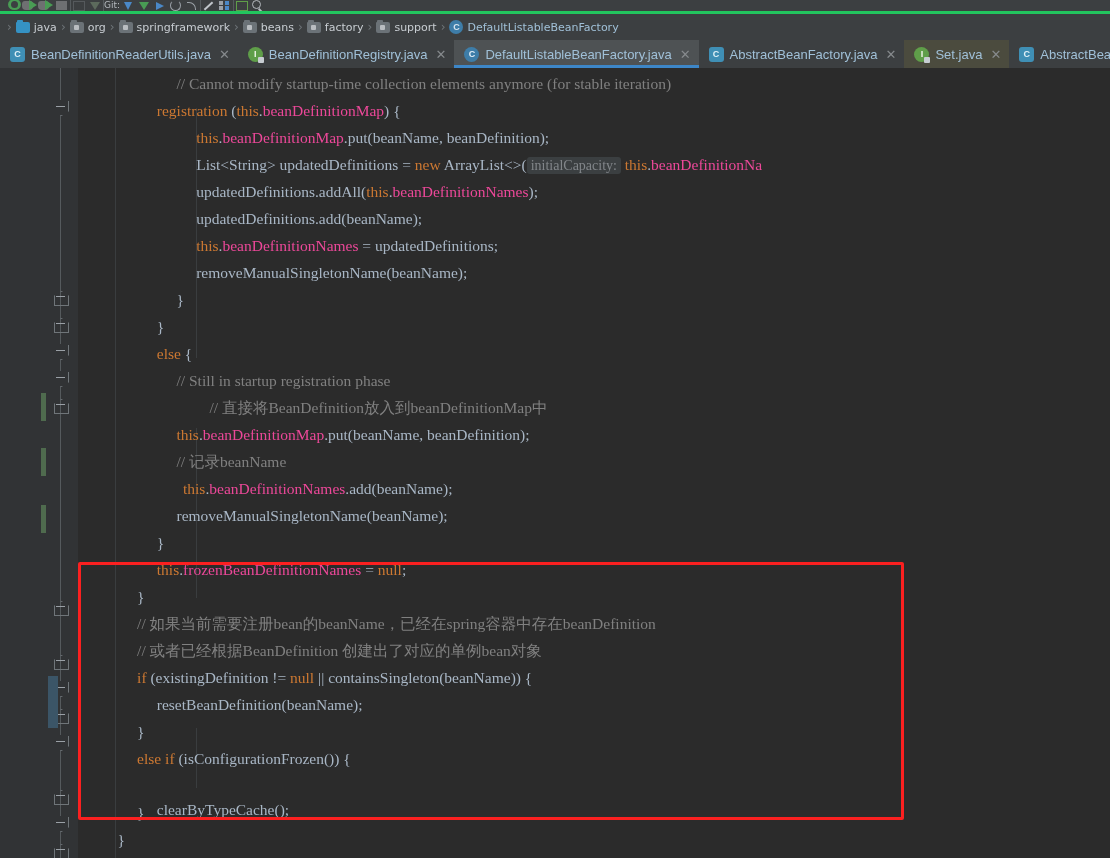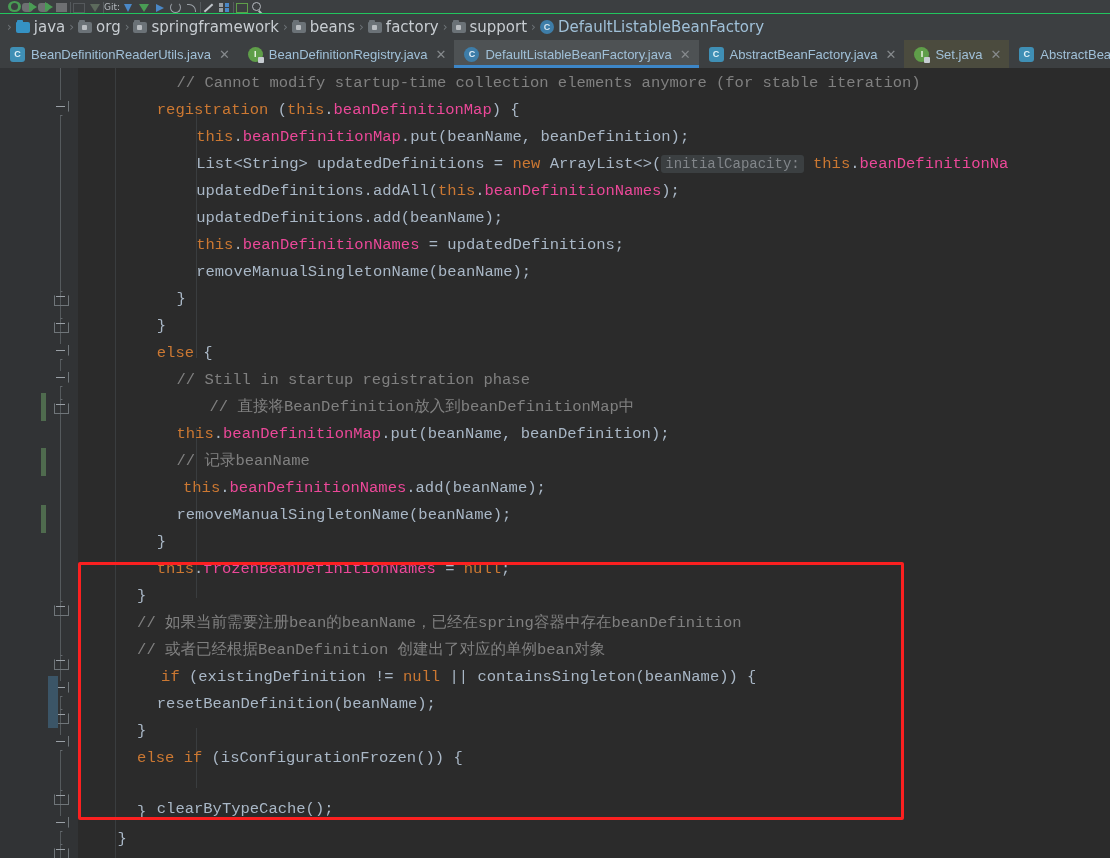"Git:" .toolbar { border-bottom: 1px solid #22c55e -> 3px solid #22c55e }
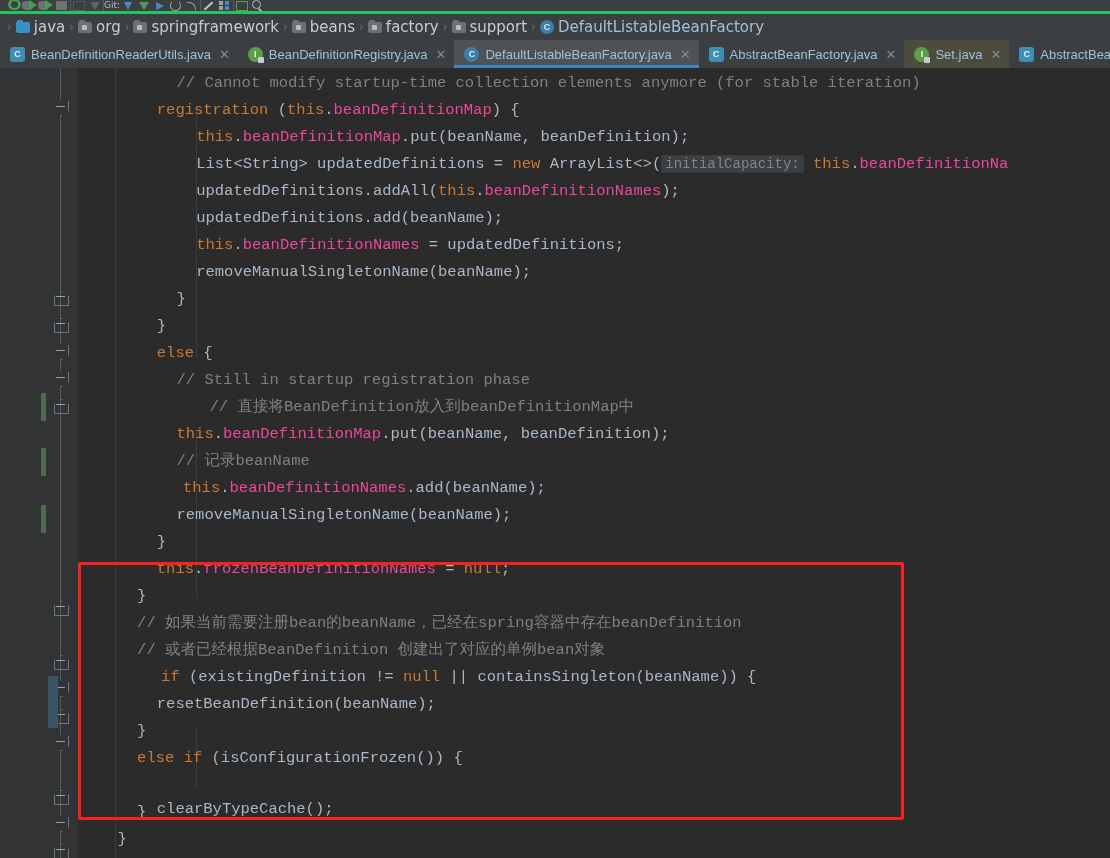"java" .bc-label { font-size: 15px -> 11px }
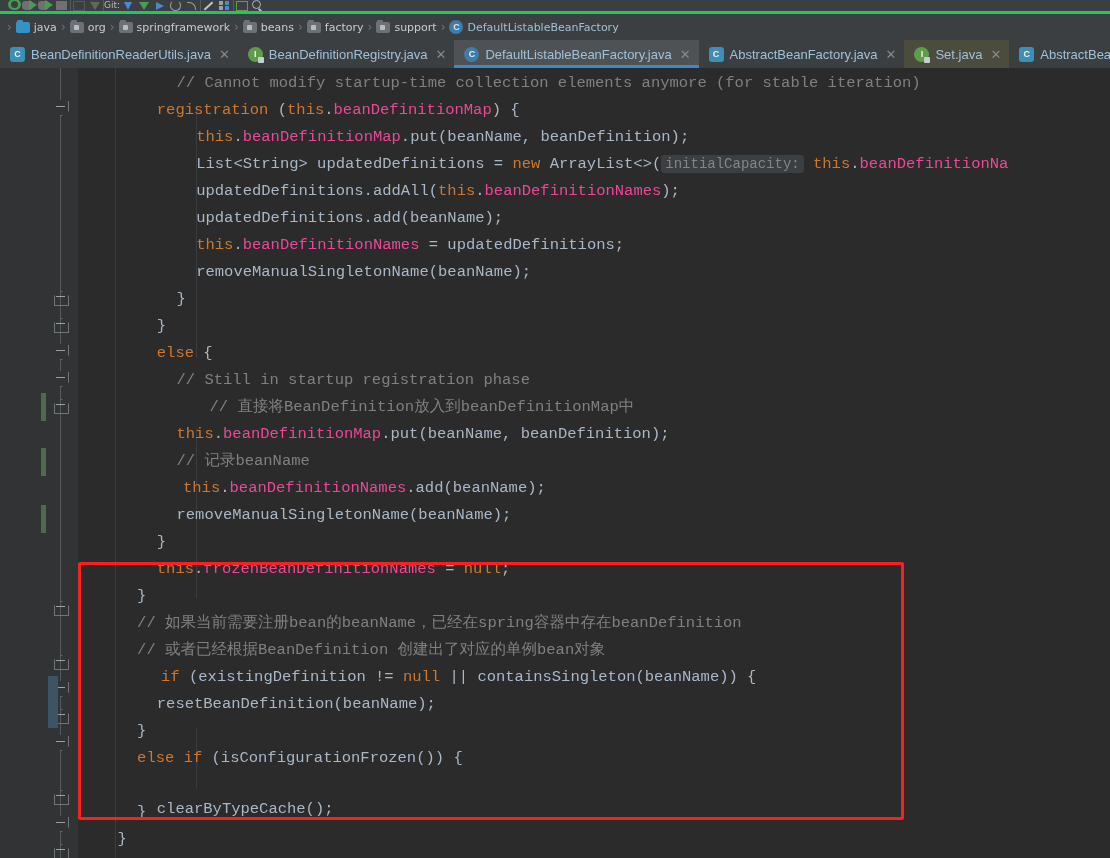"// Cannot modify startup-time collection" .codeline { font-family: Liberation Mono, monospace -> Liberation Serif, serif }
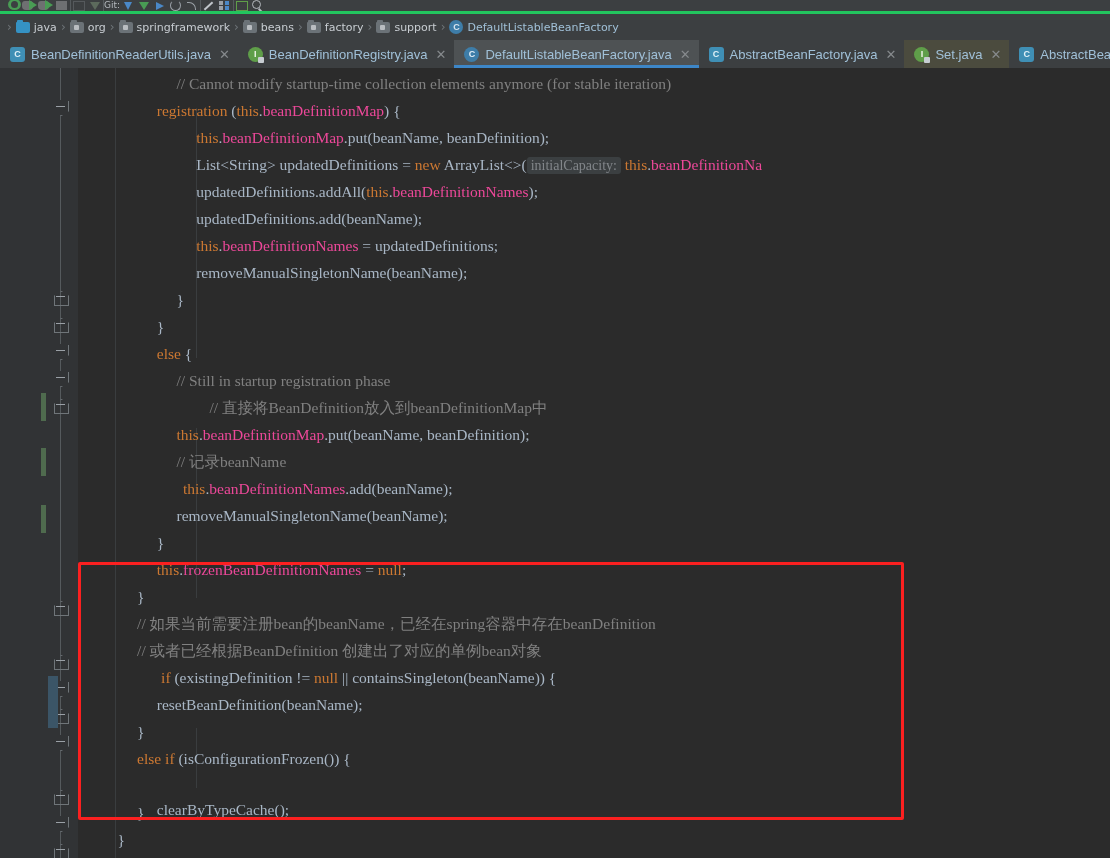"if (existingDefinition != null ||" div.codeline { margin-left: 24px -> none }
